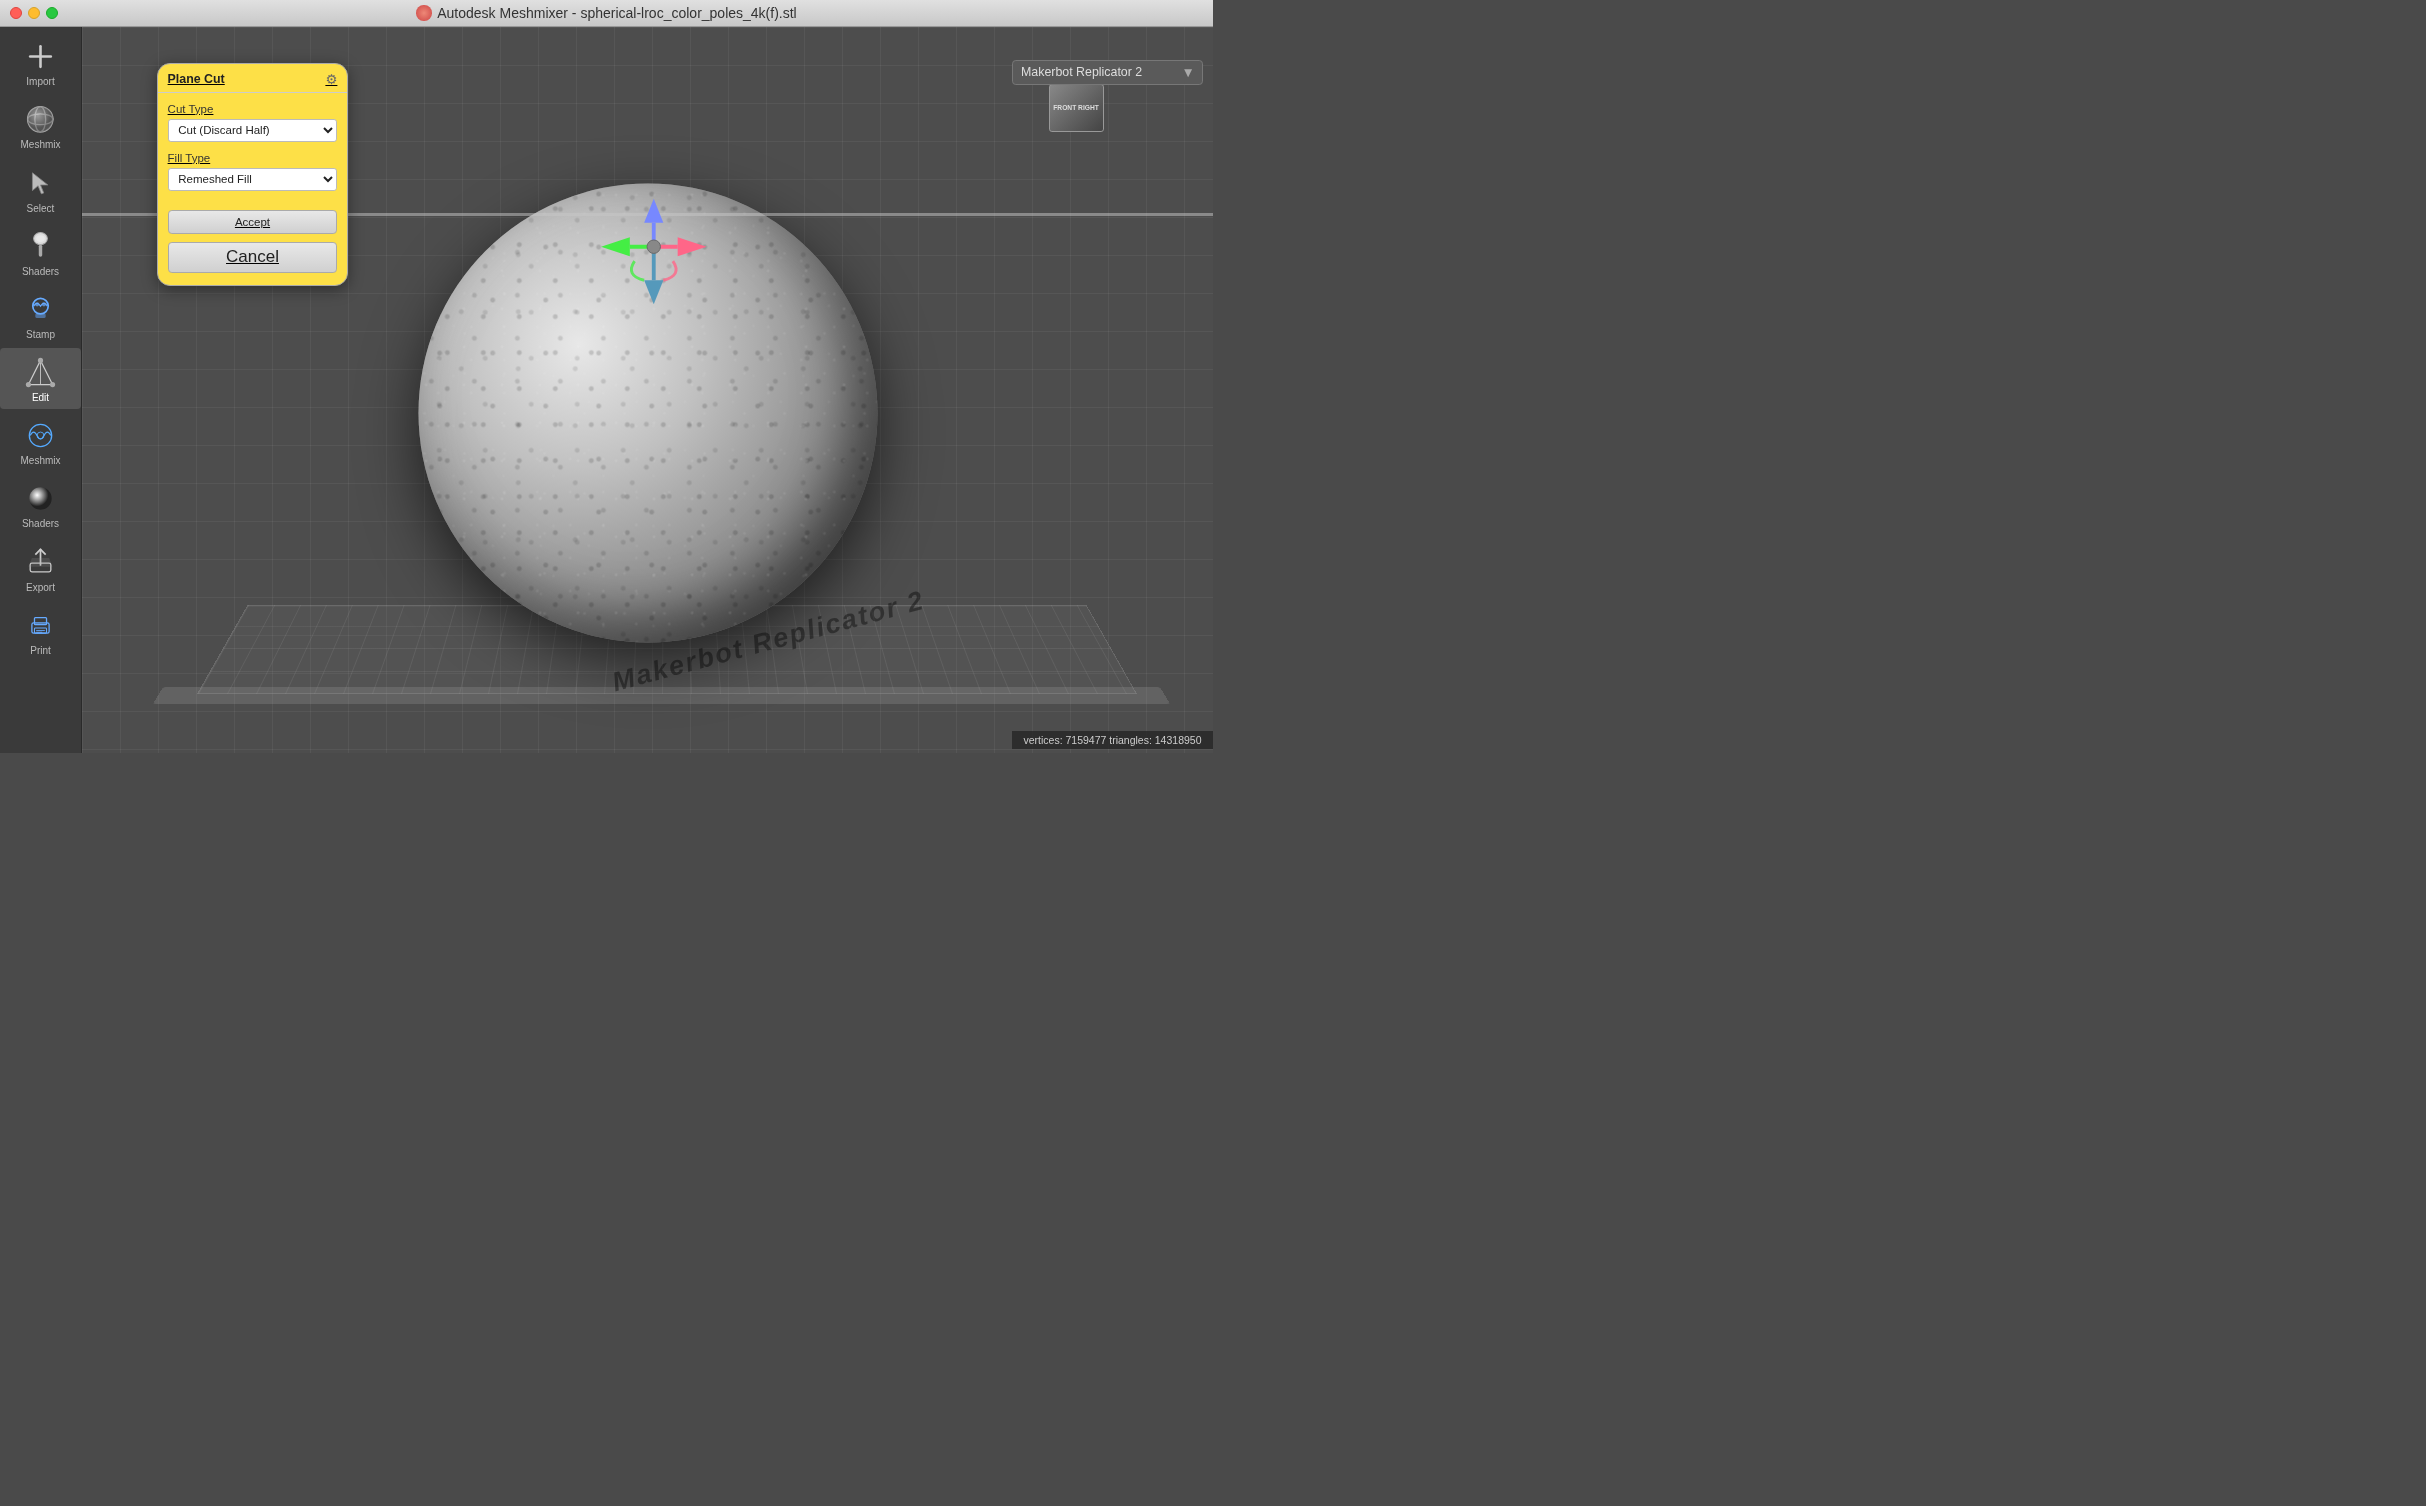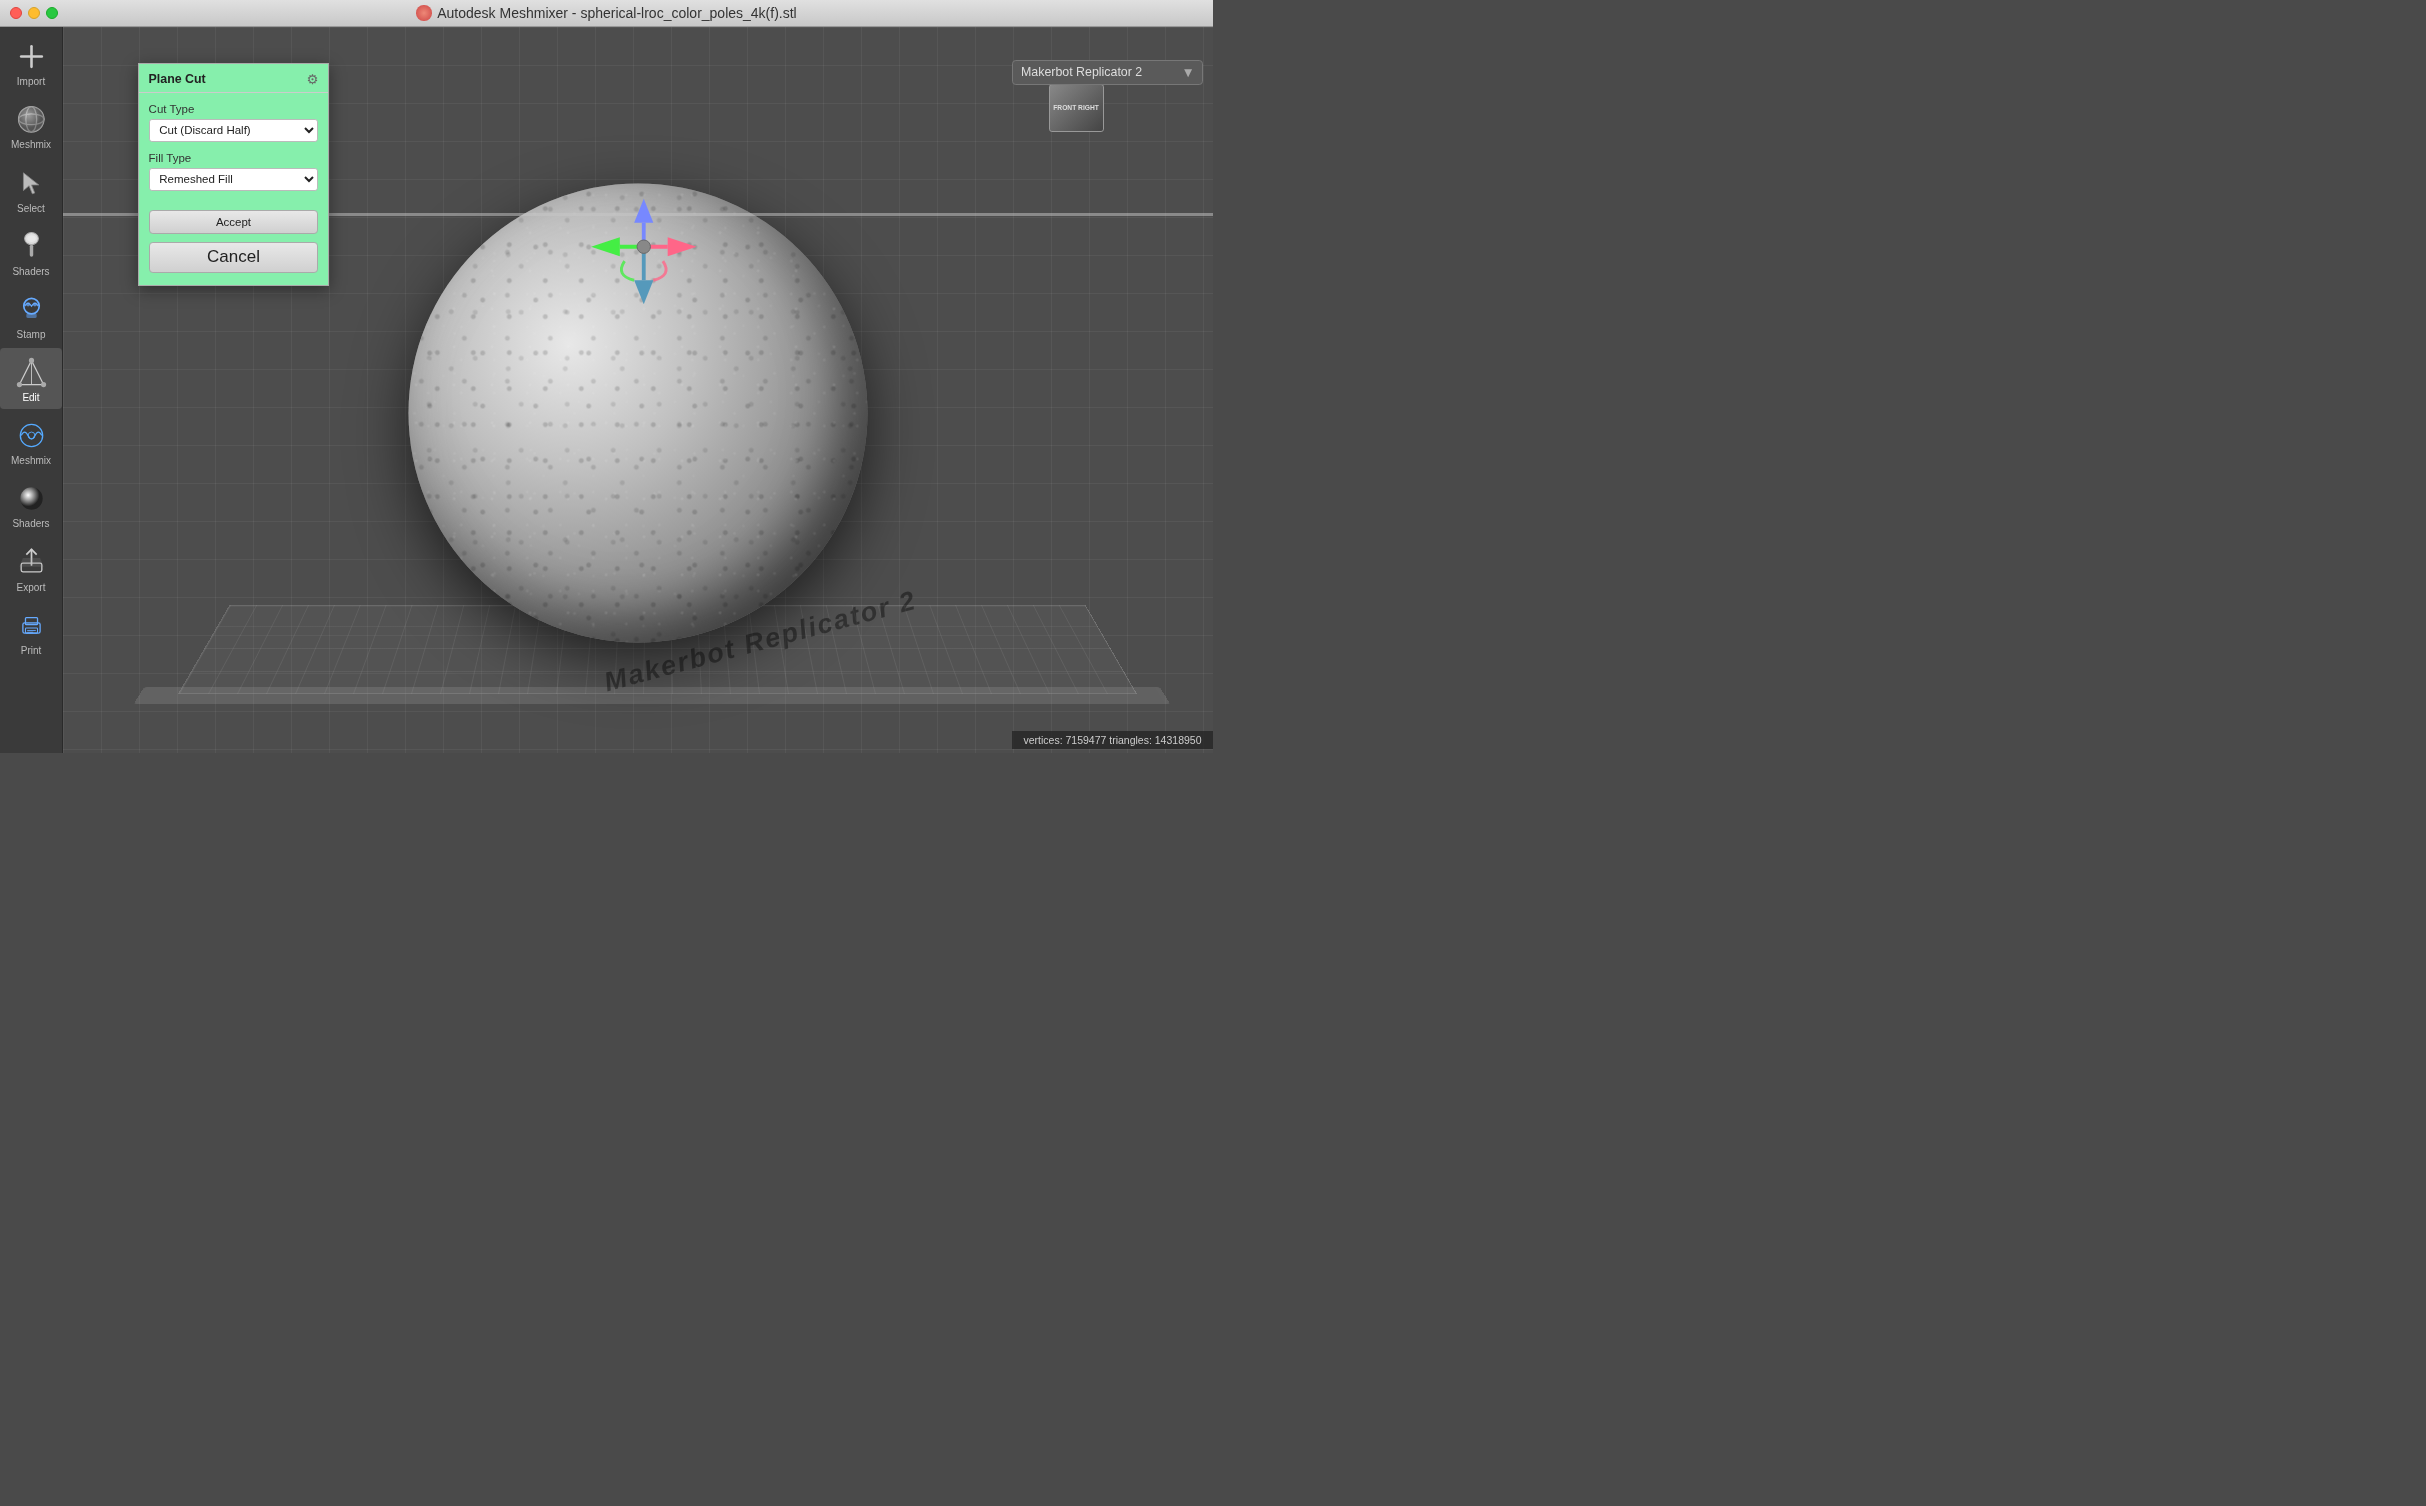"Import" .sidebar { width: 63px -> 82px }
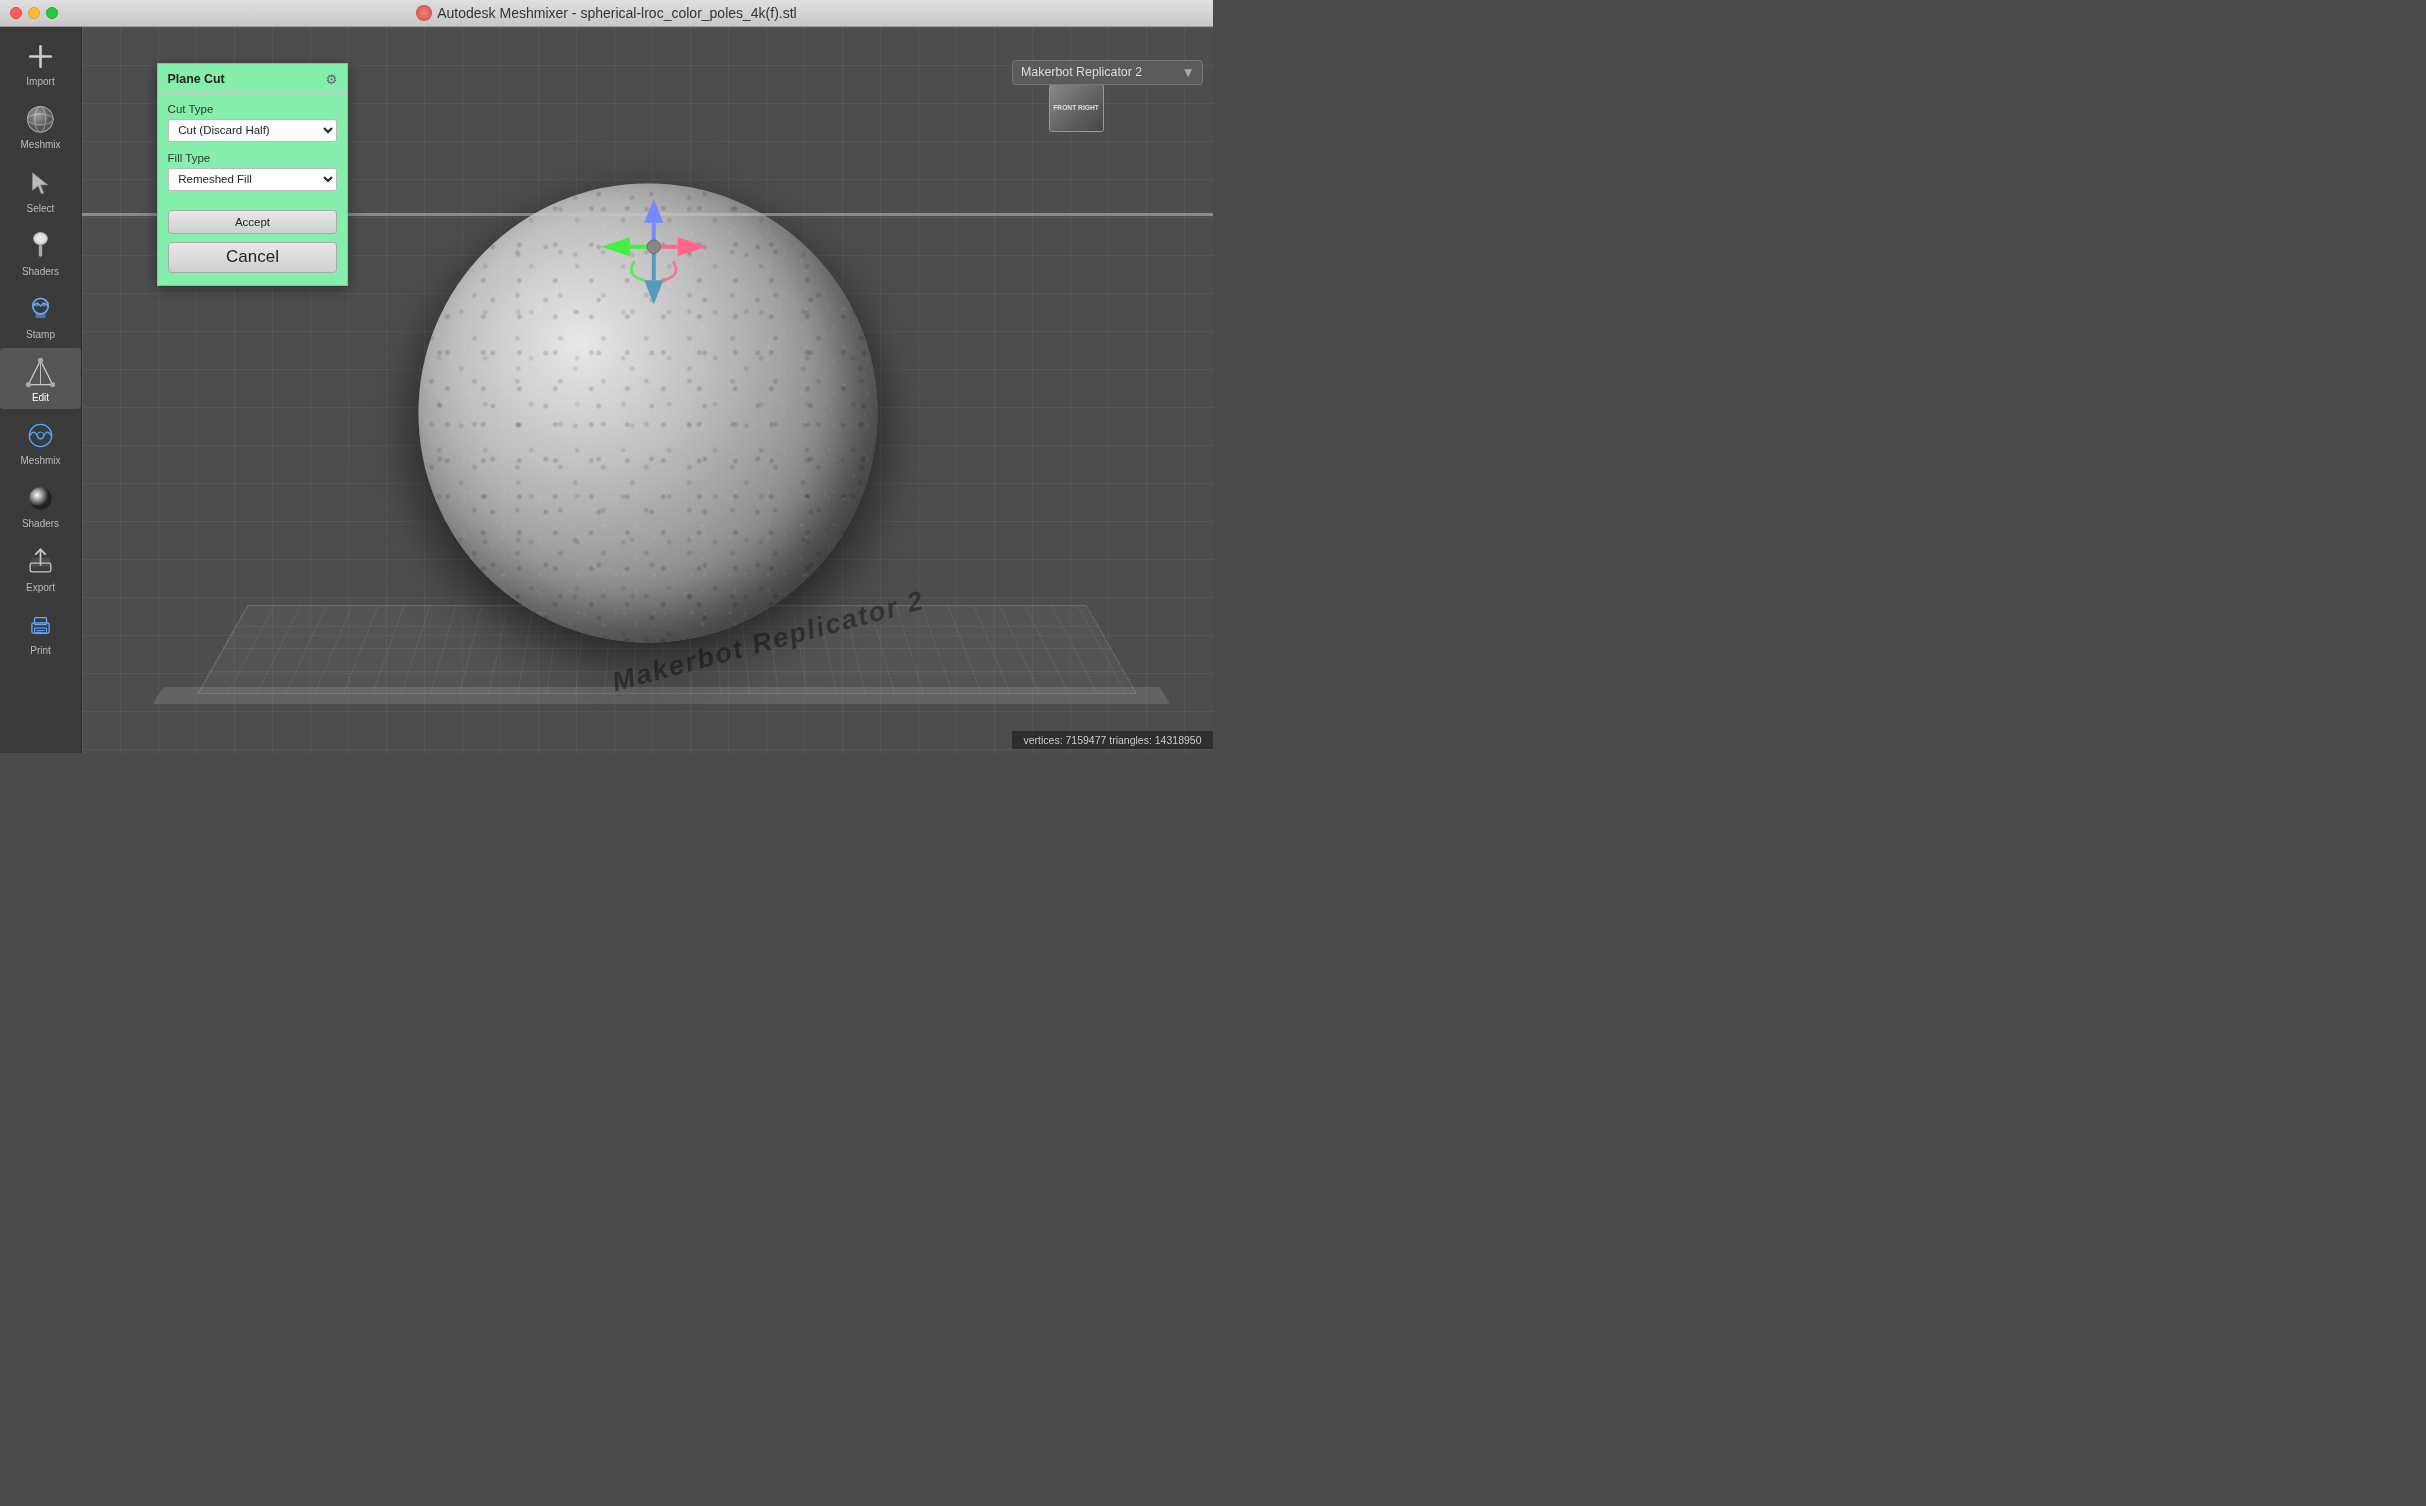"Plane Cut" .panel { background: #86efac -> #fde047; border-radius: 0 -> 13px; text-decoration: none -> underline }
